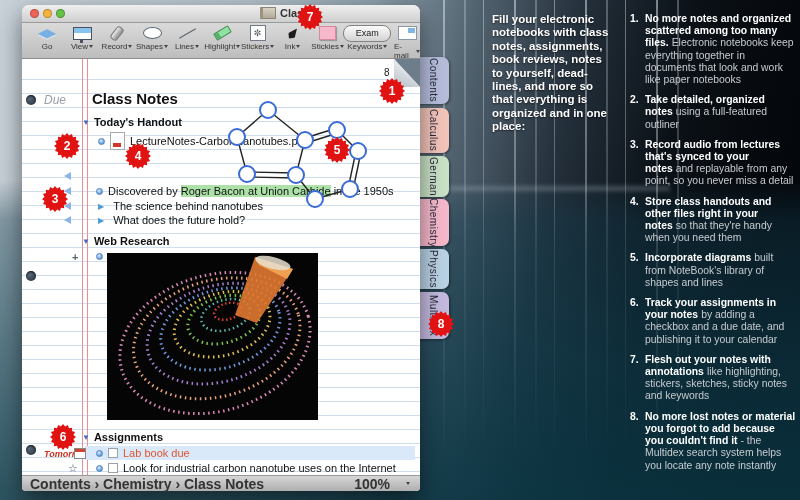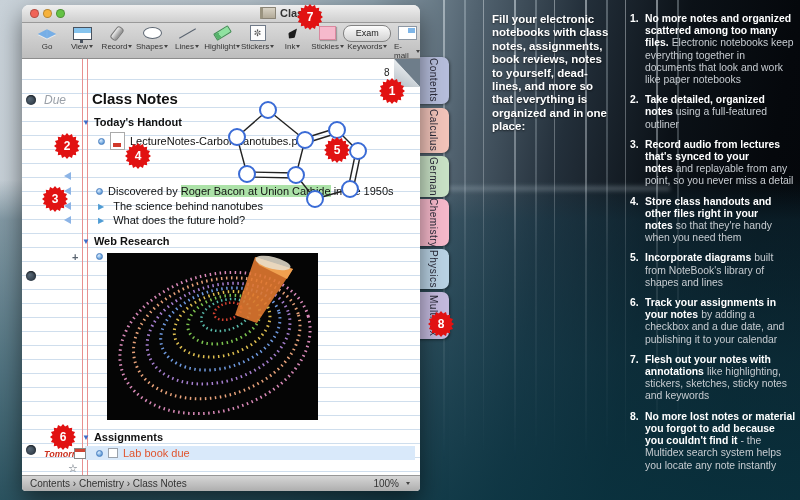"Look for industrial carbon nanotube" div.row { html: none -> <div> <span></span> <span></span> <span>Look for industrial carbon nanotube uses on the Internet</span> </div> }
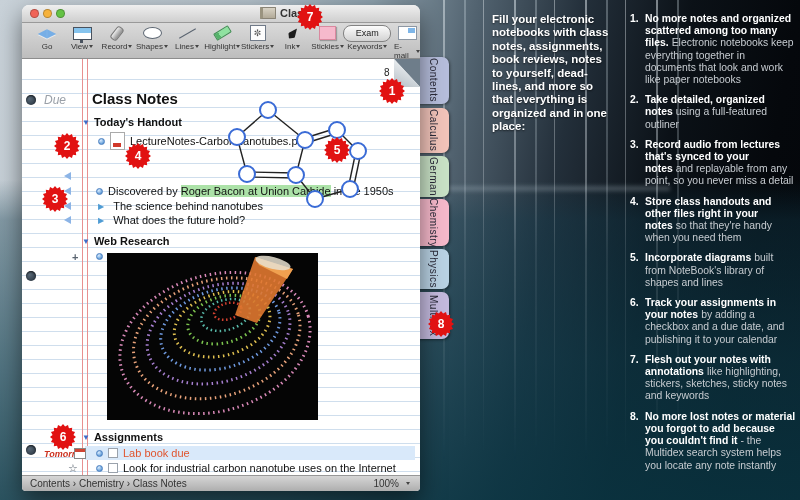"Contents › Chemistry › Class" .statusbar { font-size: 10px -> 14px; font-weight: none -> bold }
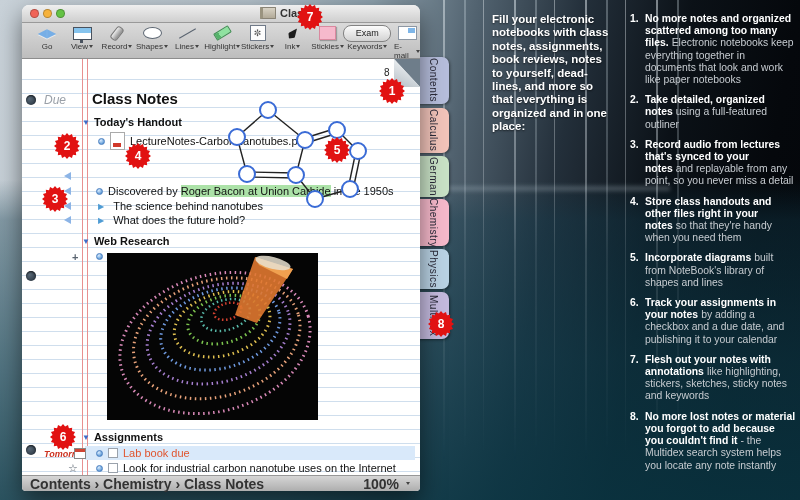"100%" .zoomctl { gap: 7px -> 16px }
